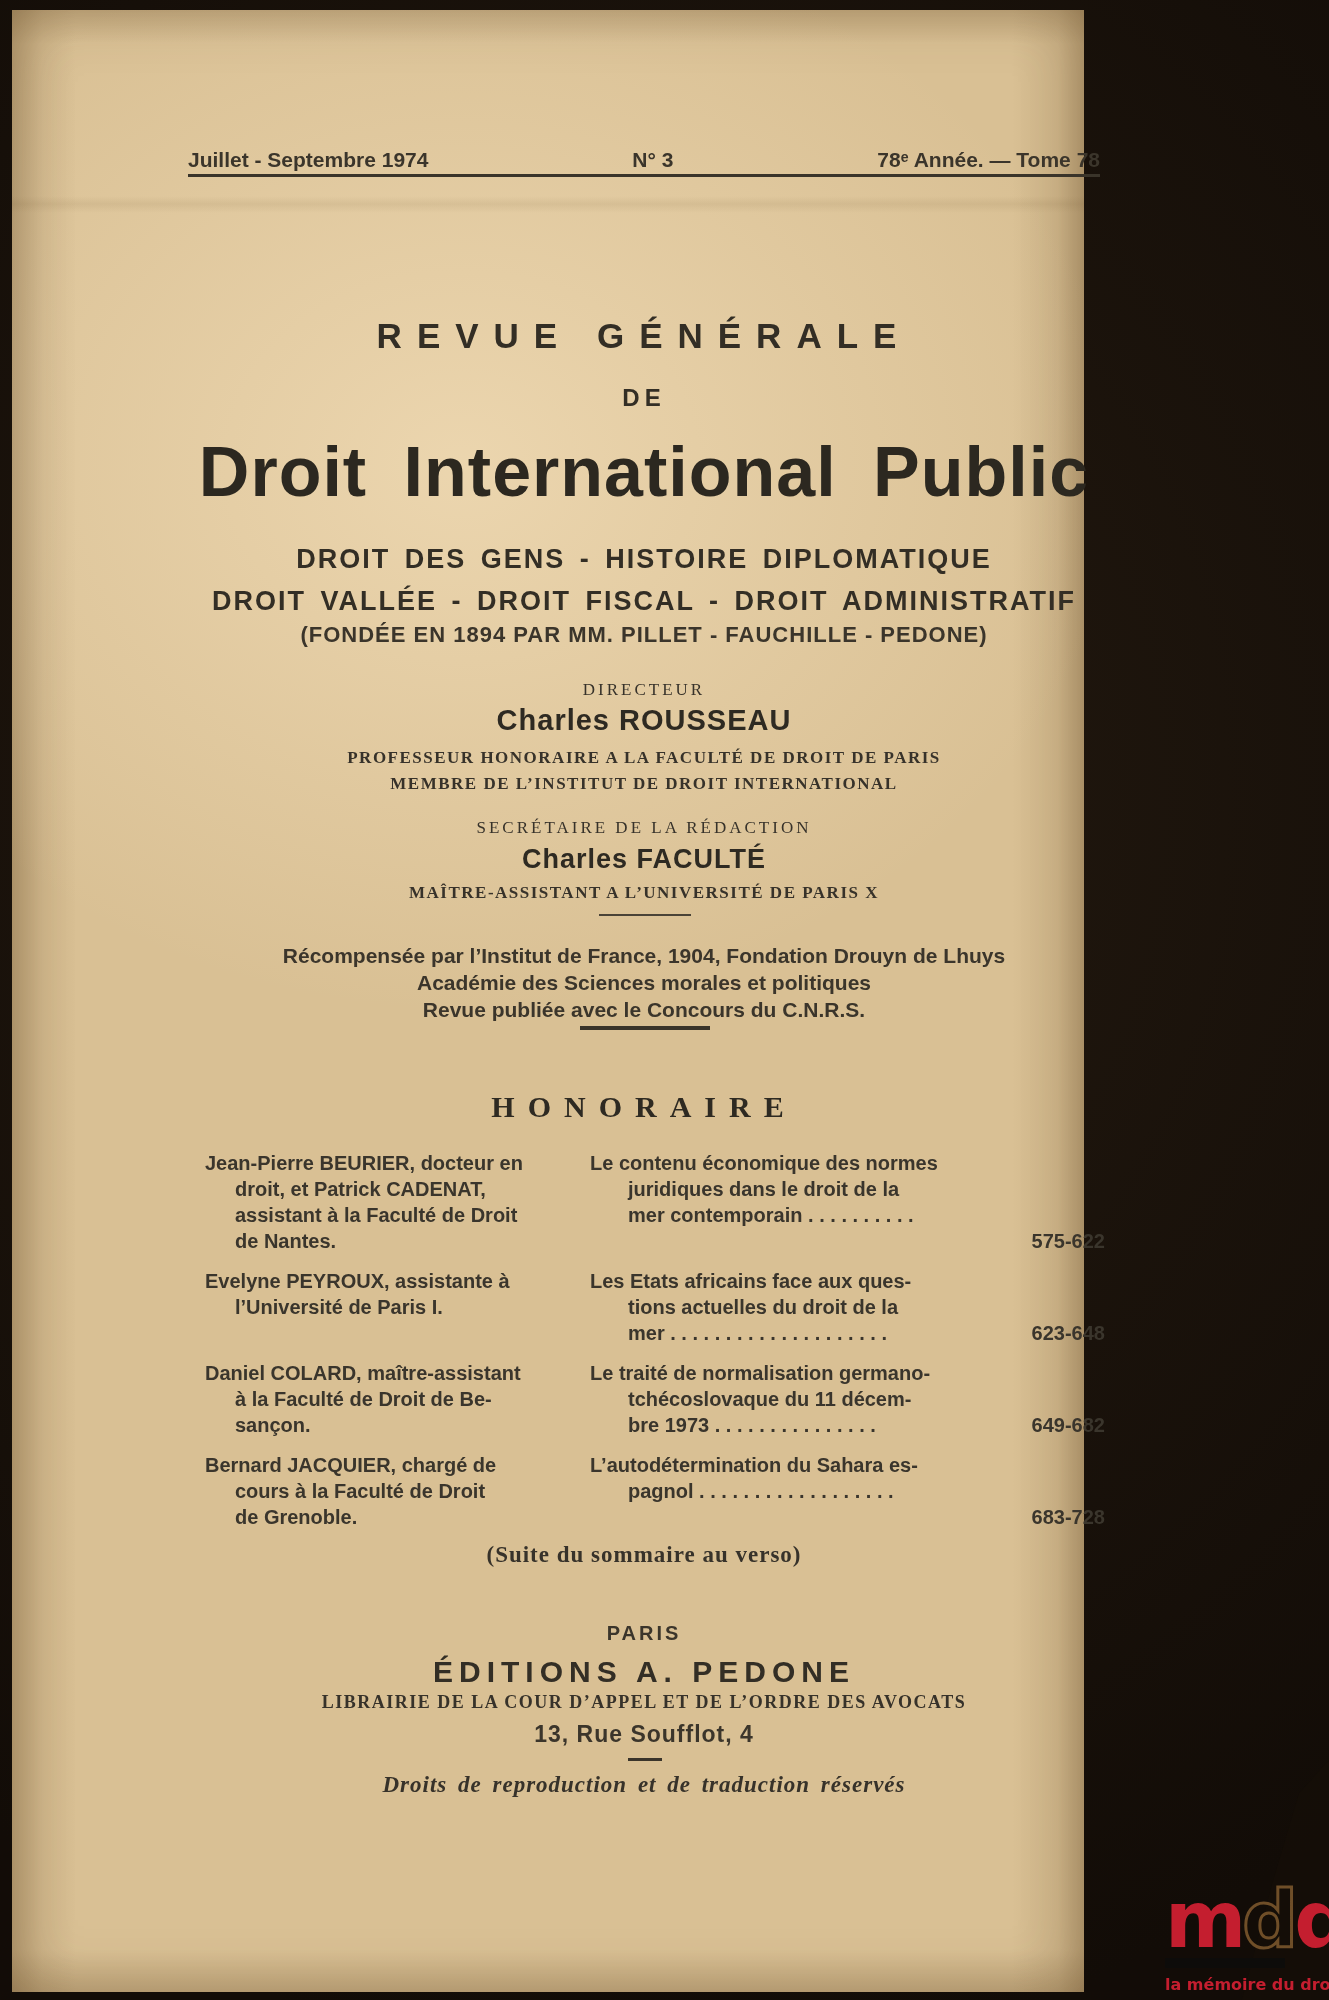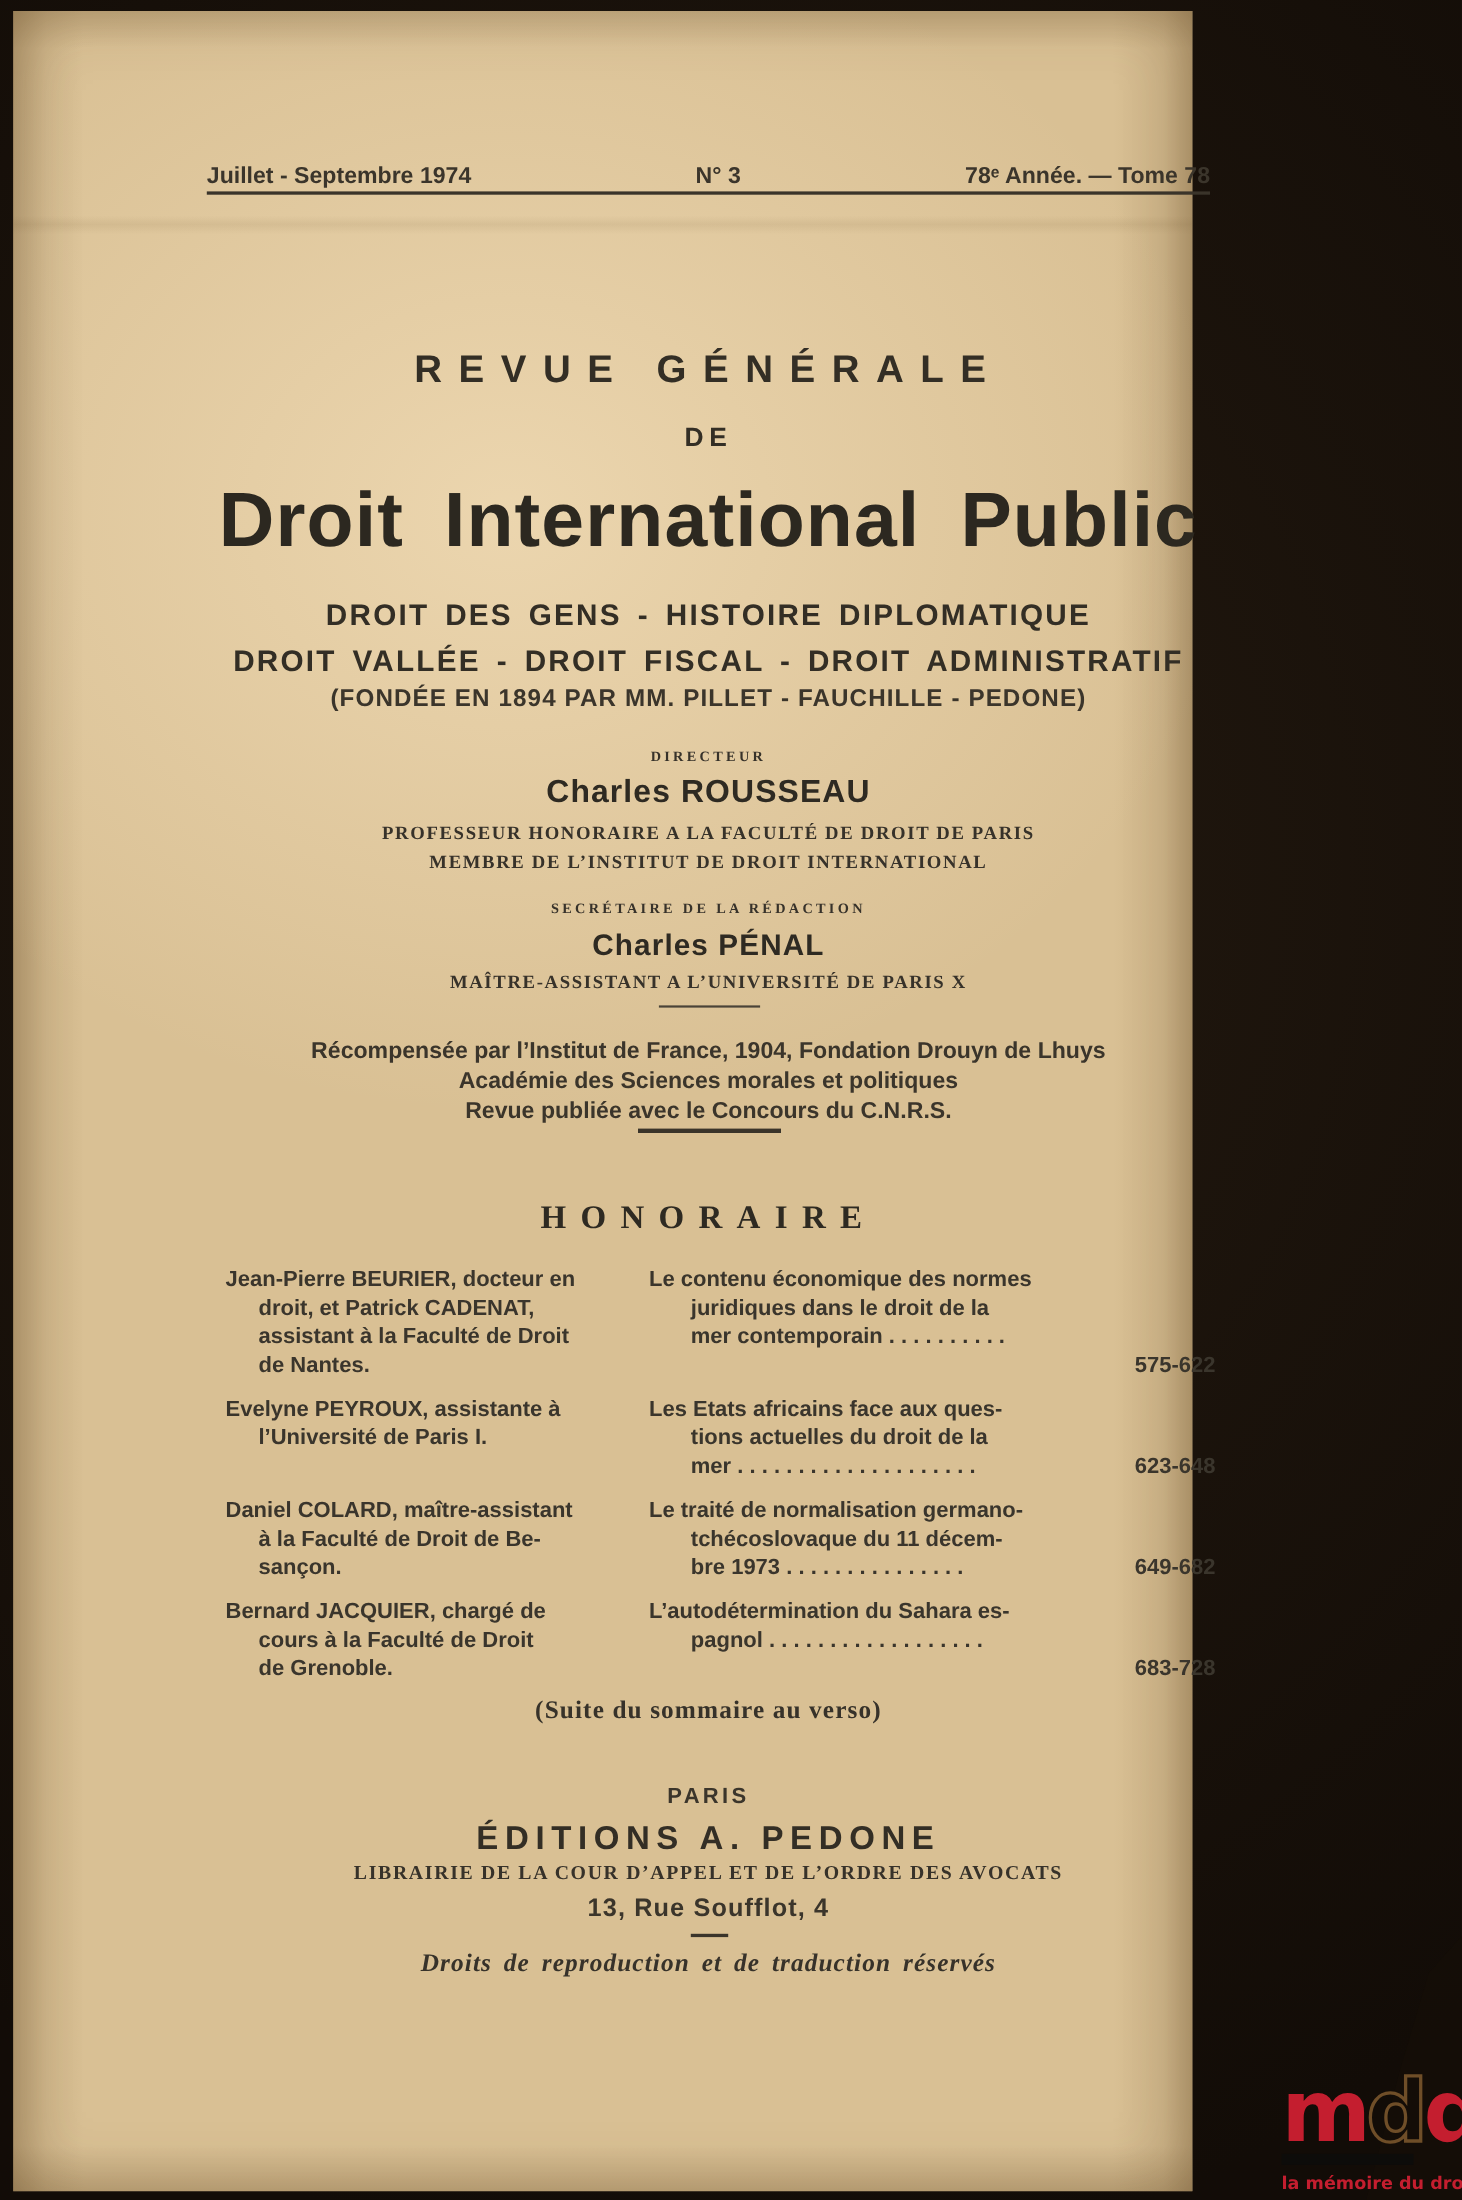"DIRECTEUR" .role { font-size: 13px -> 17px; font-weight: 700 -> 400 }
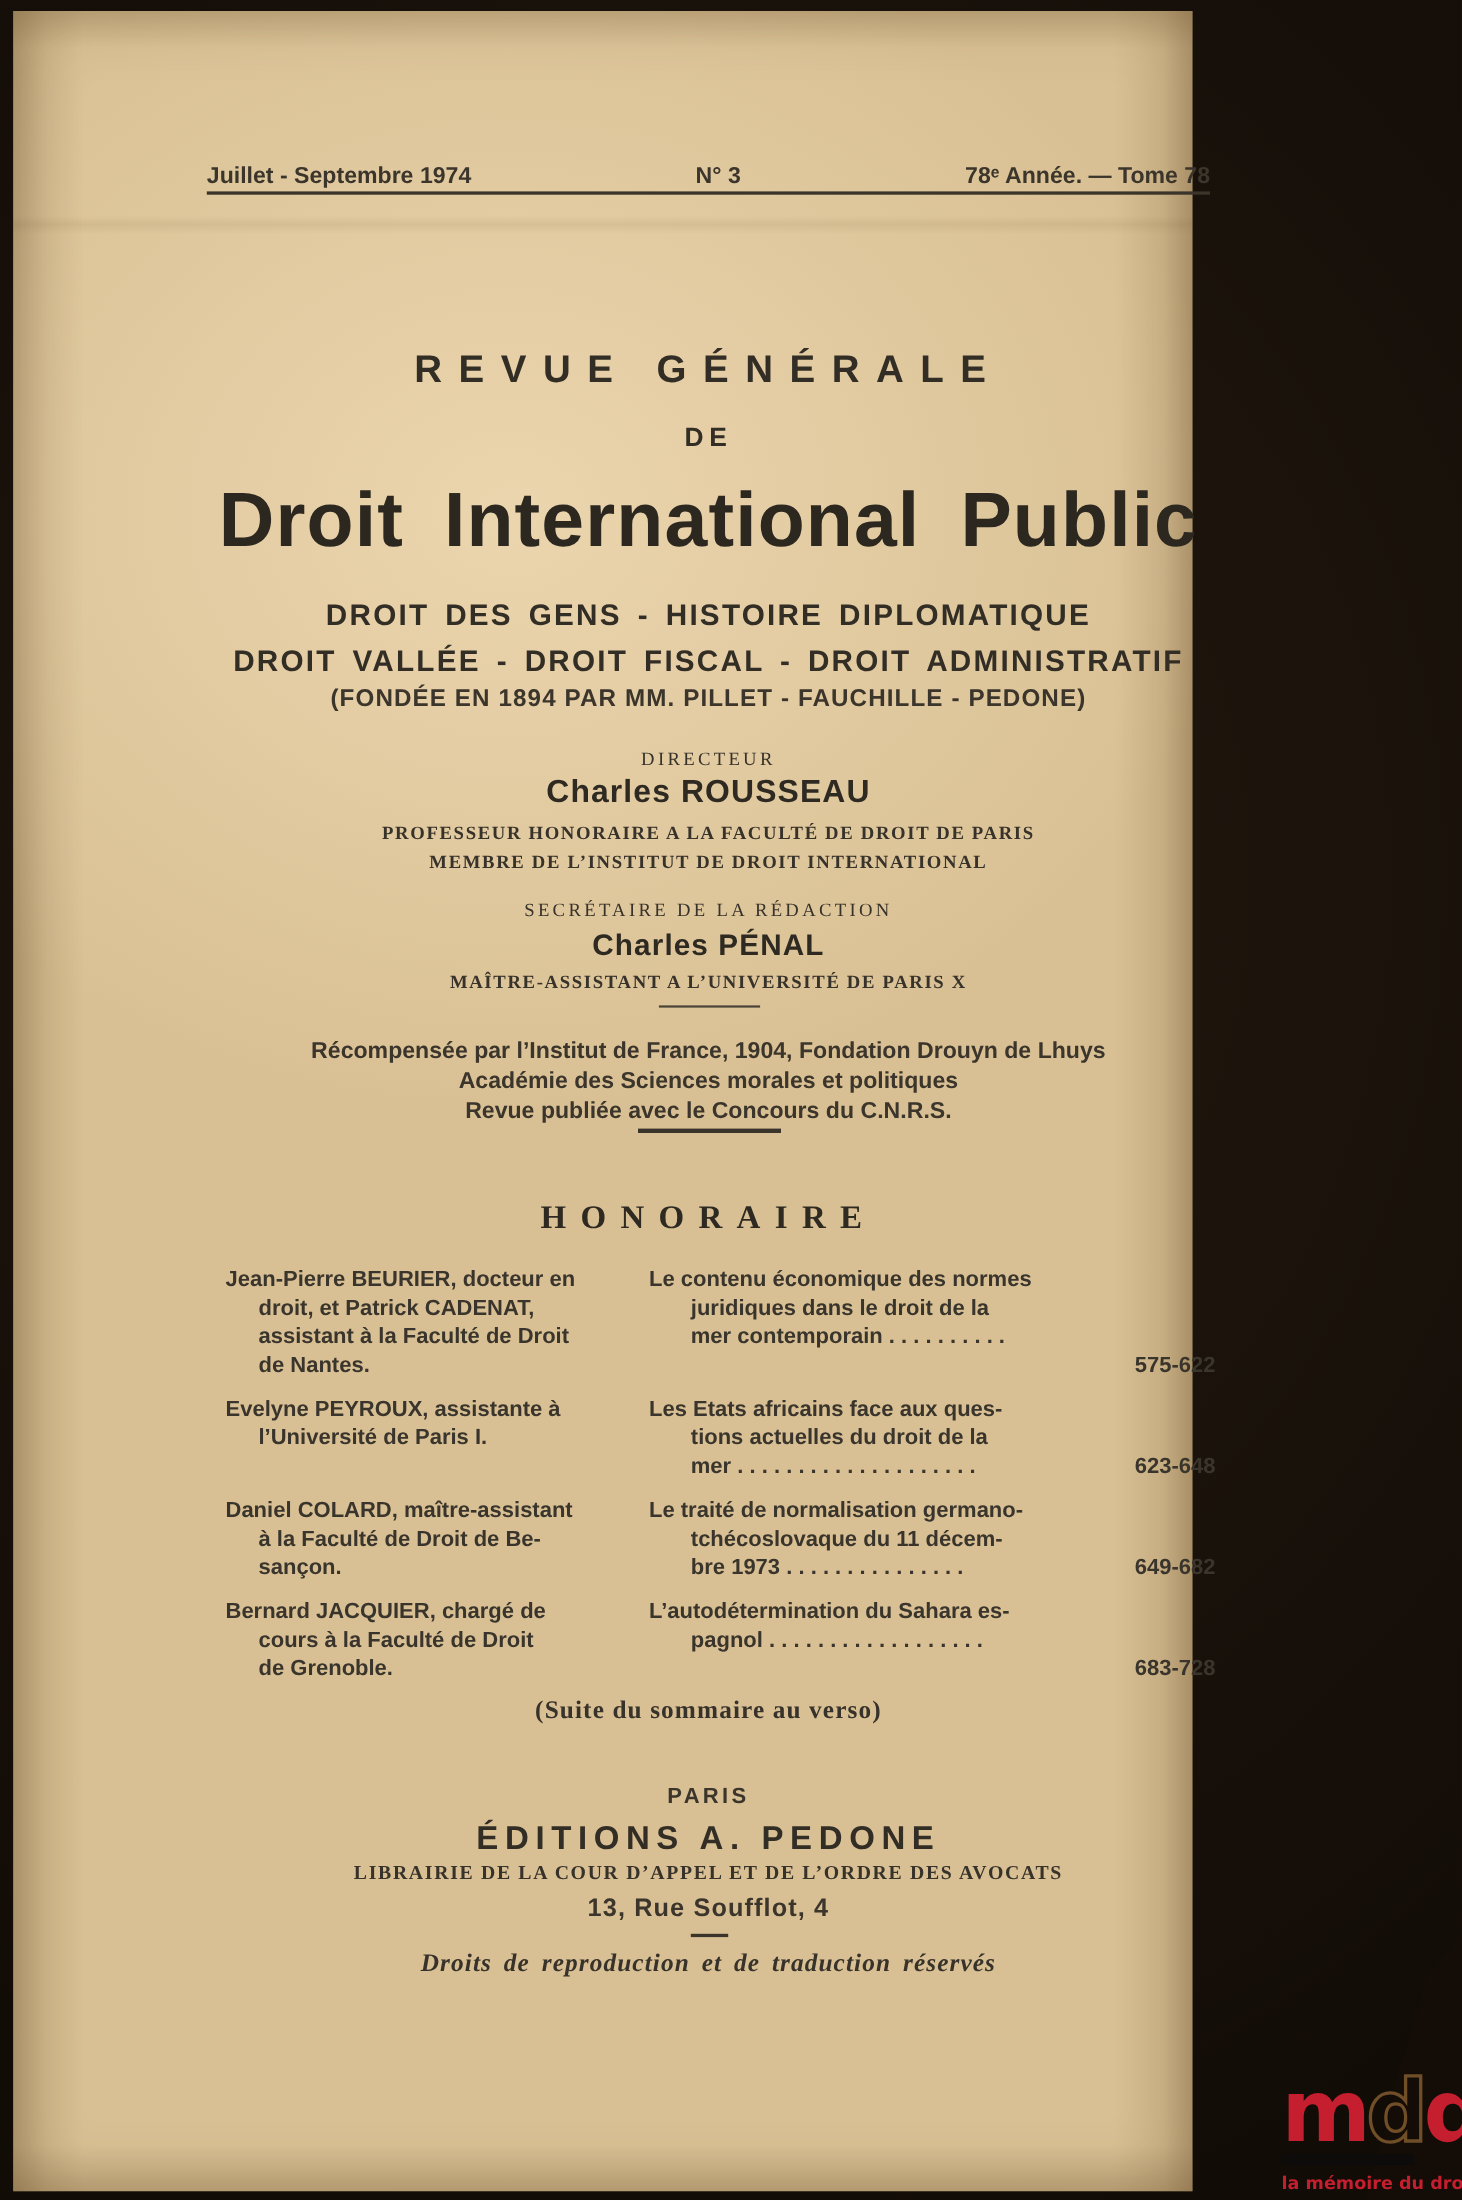"Charles PÉNAL" div.abs { text: PÉNAL -> FACULTÉ }
